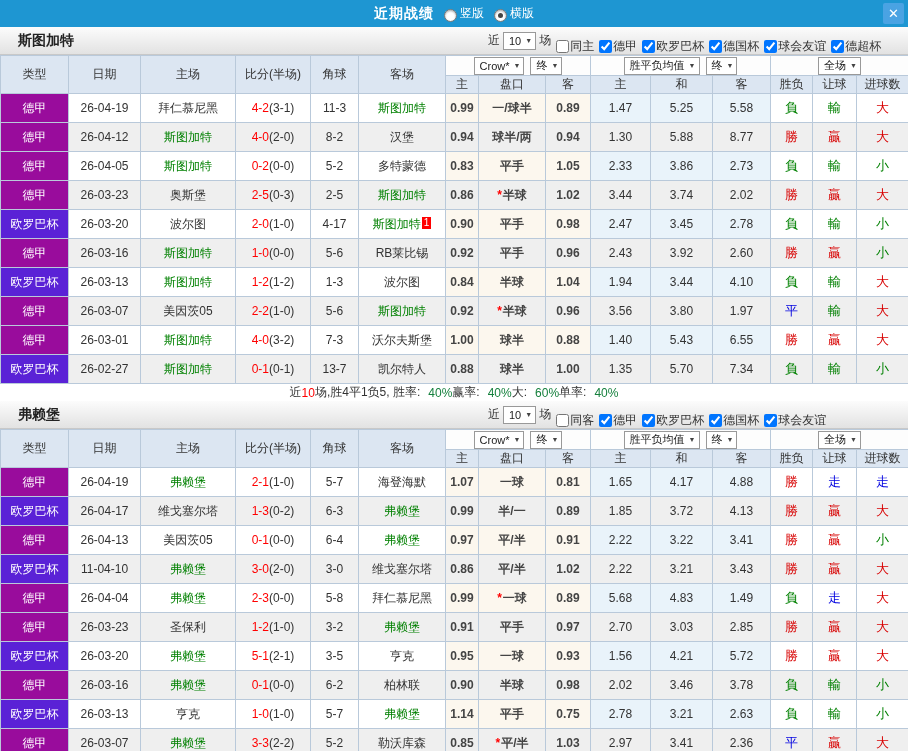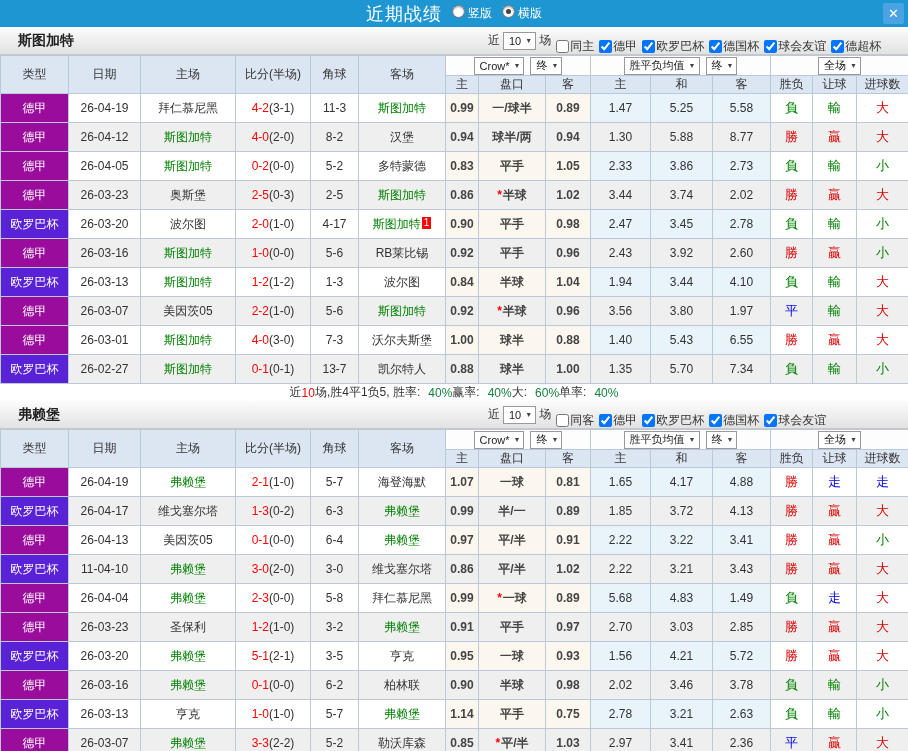"近期战绩" .titlebar .title { font-size: 18px -> 14px; font-weight: normal -> bold }
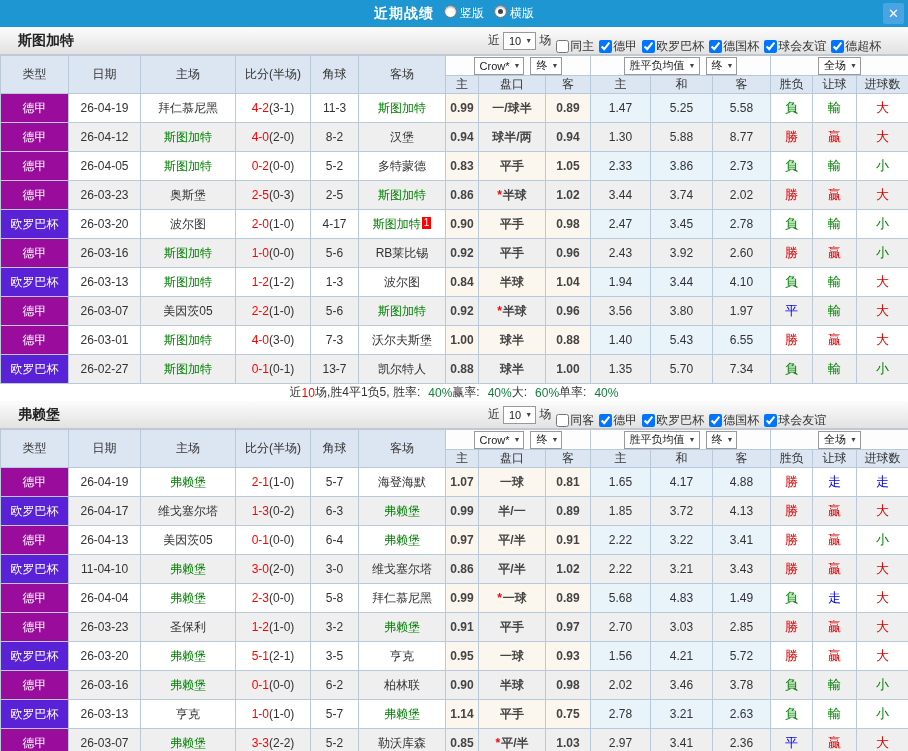"竖版" .radio { align-items: flex-start -> flex-end }
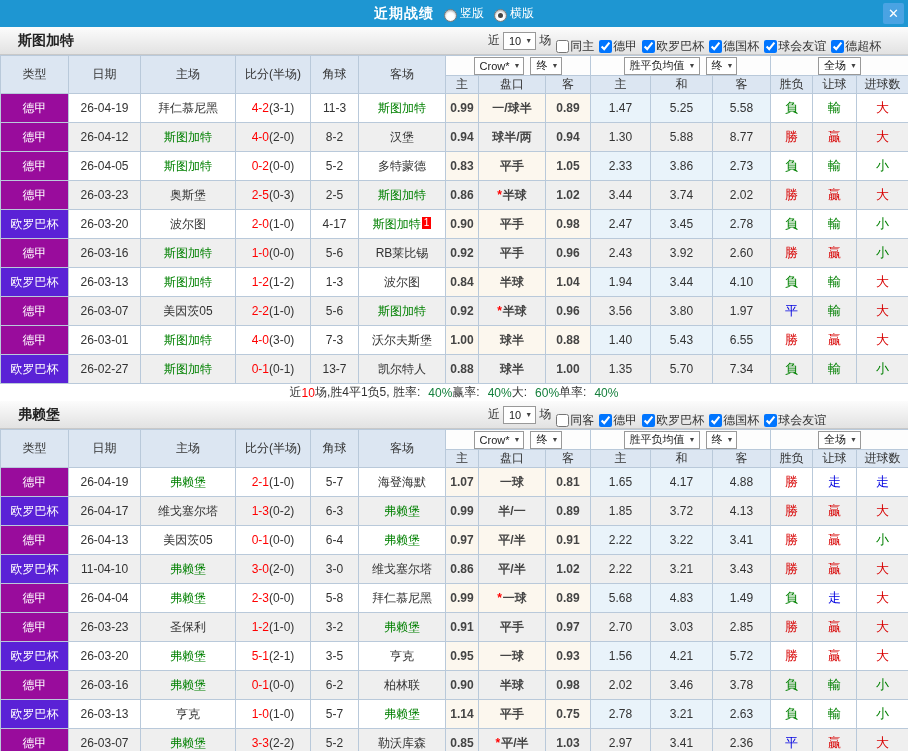"(3-0)" span.ht { text: 3-0 -> 3-2 }
